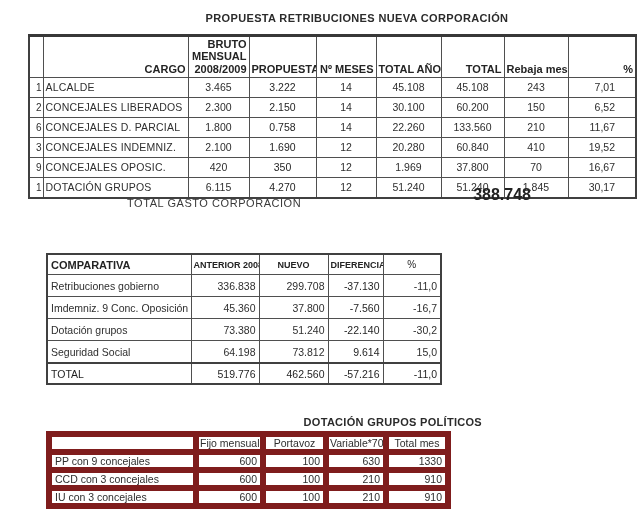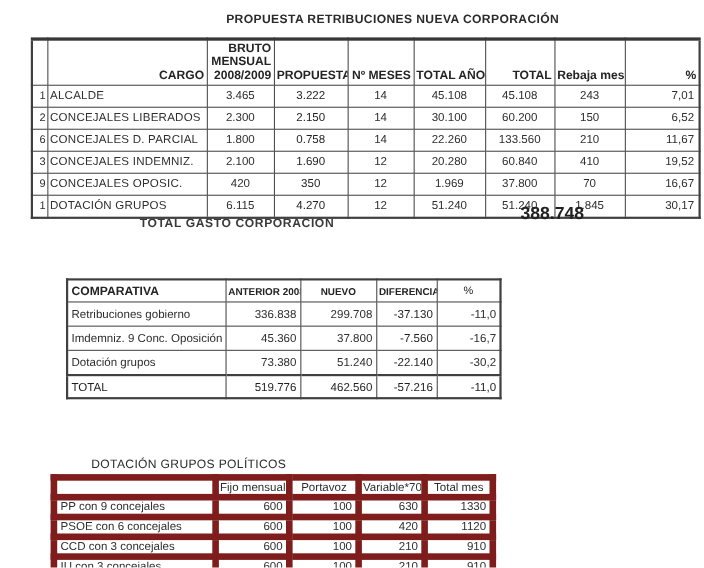"7,01" #t1 td.r { padding-right: 4px -> 20px }
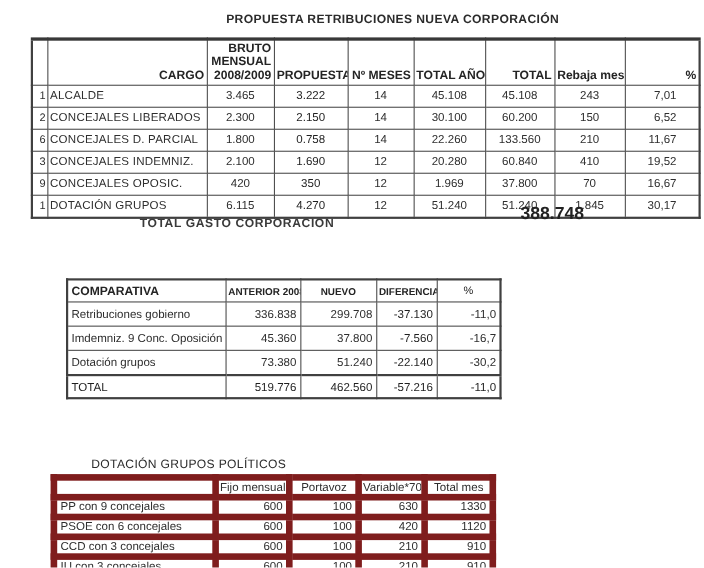"TOTAL GASTO CORPORACION" #t1-footer-label { font-weight: bold -> none }
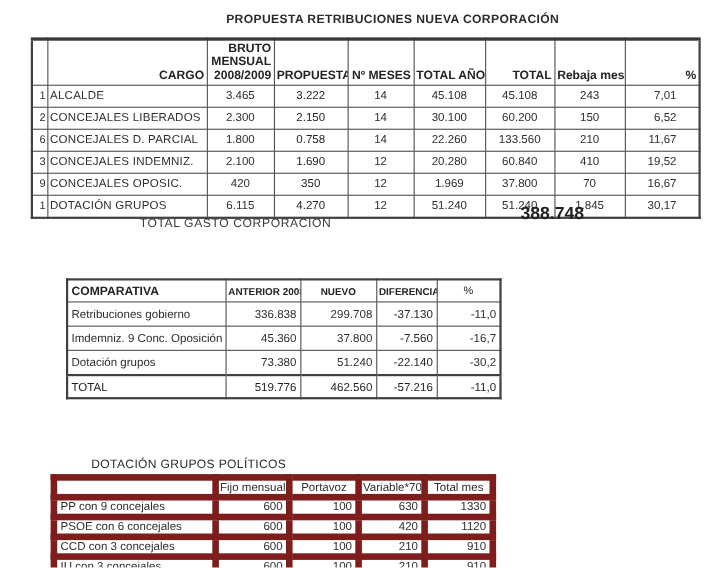"COMPARATIVA" #t2 { left: 60px -> 46px }
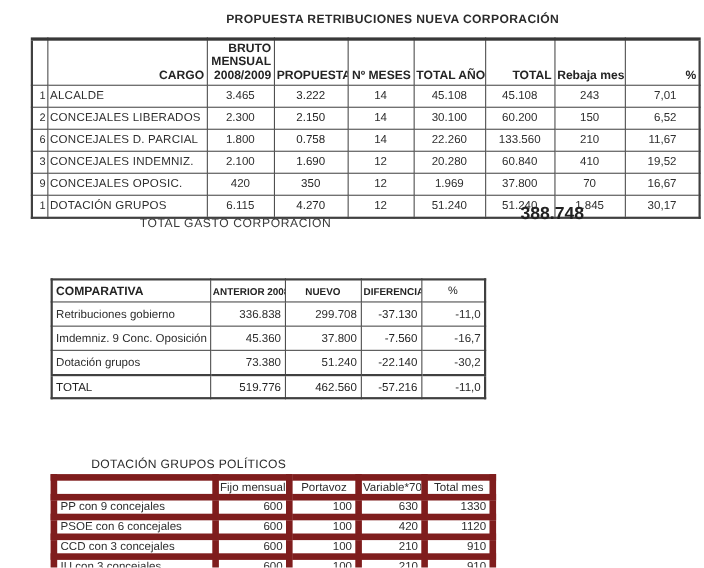"Seguridad Social" tr { html: none -> <tr> <td>Seguridad Social</td> <td>64.198</td> <td>73.812</td> <td>9.614</td> <td>15,0</td> </tr> }
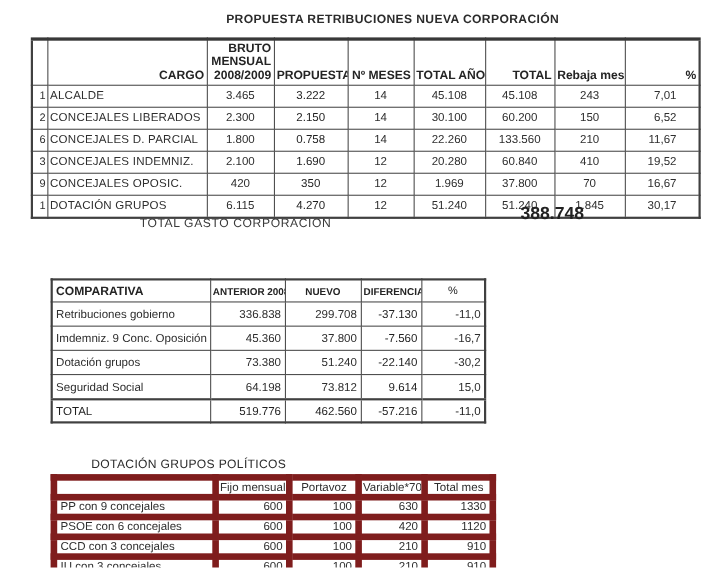"DOTACIÓN GRUPOS POLÍTICOS" #t3-title { font-weight: normal -> bold; text-align: left -> right }
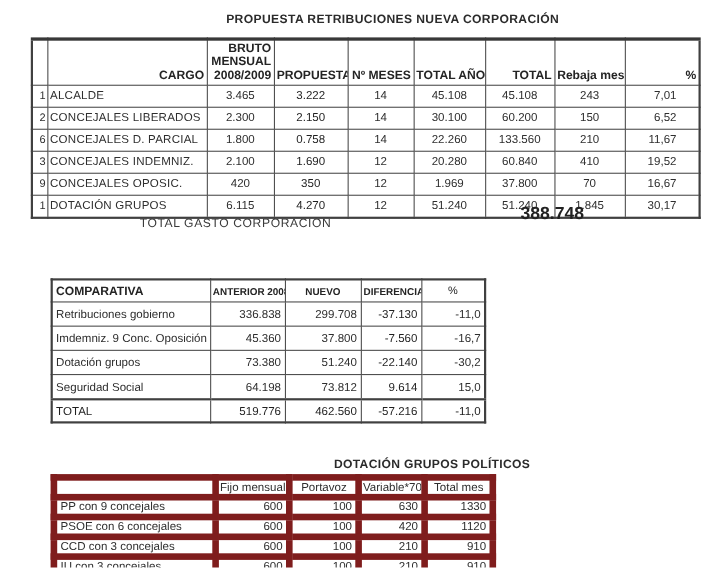"PSOE con 6 concejales" tr { html: <tr> <td>PSOE con 6 concejales</td> <td>600</td> <td>100</td> <td>420</td> <td>1120</td> </tr> -> none }
